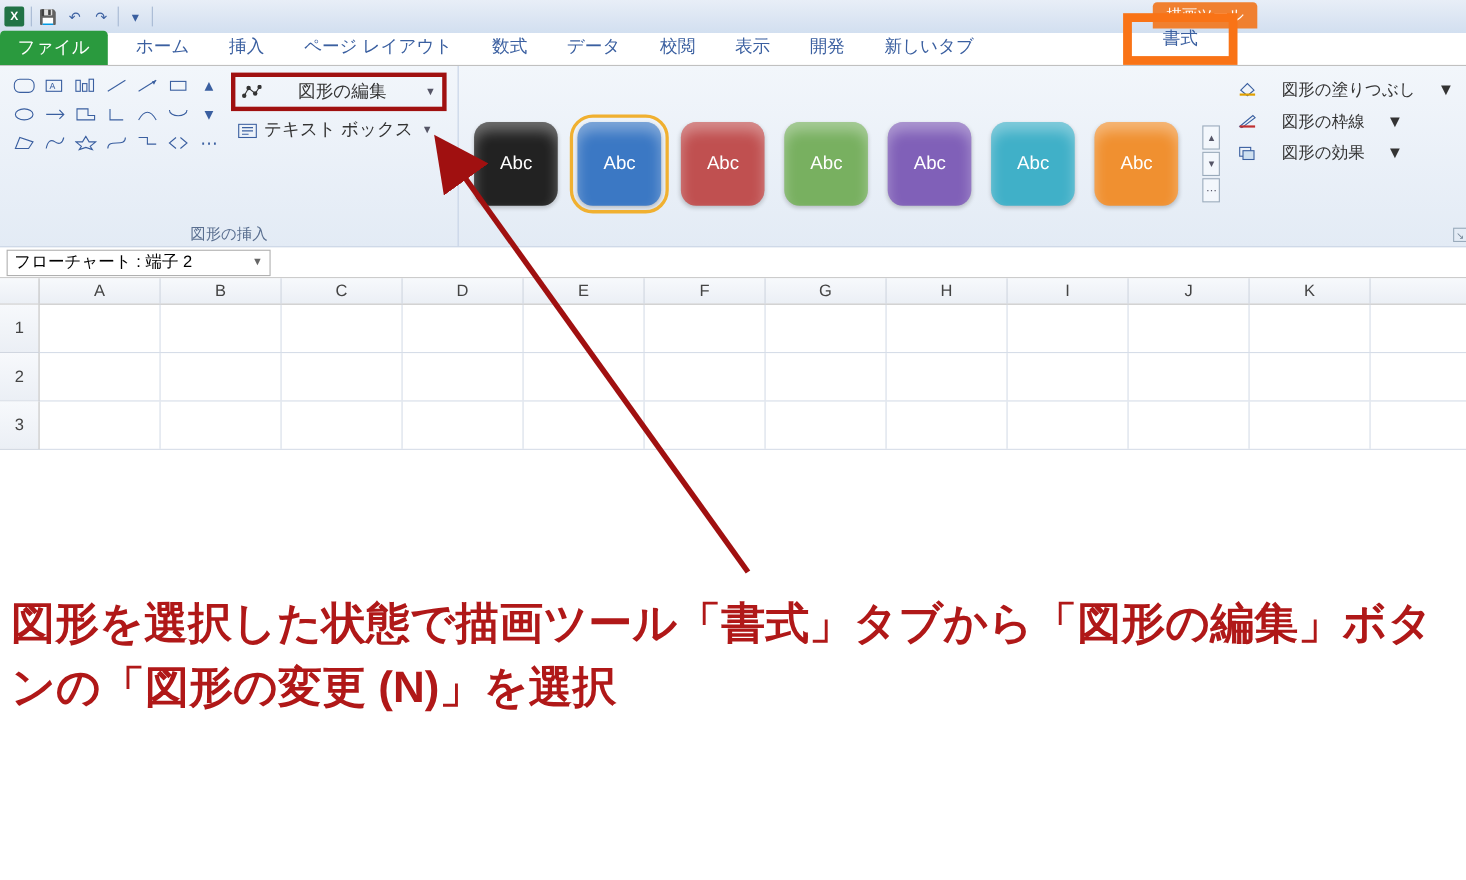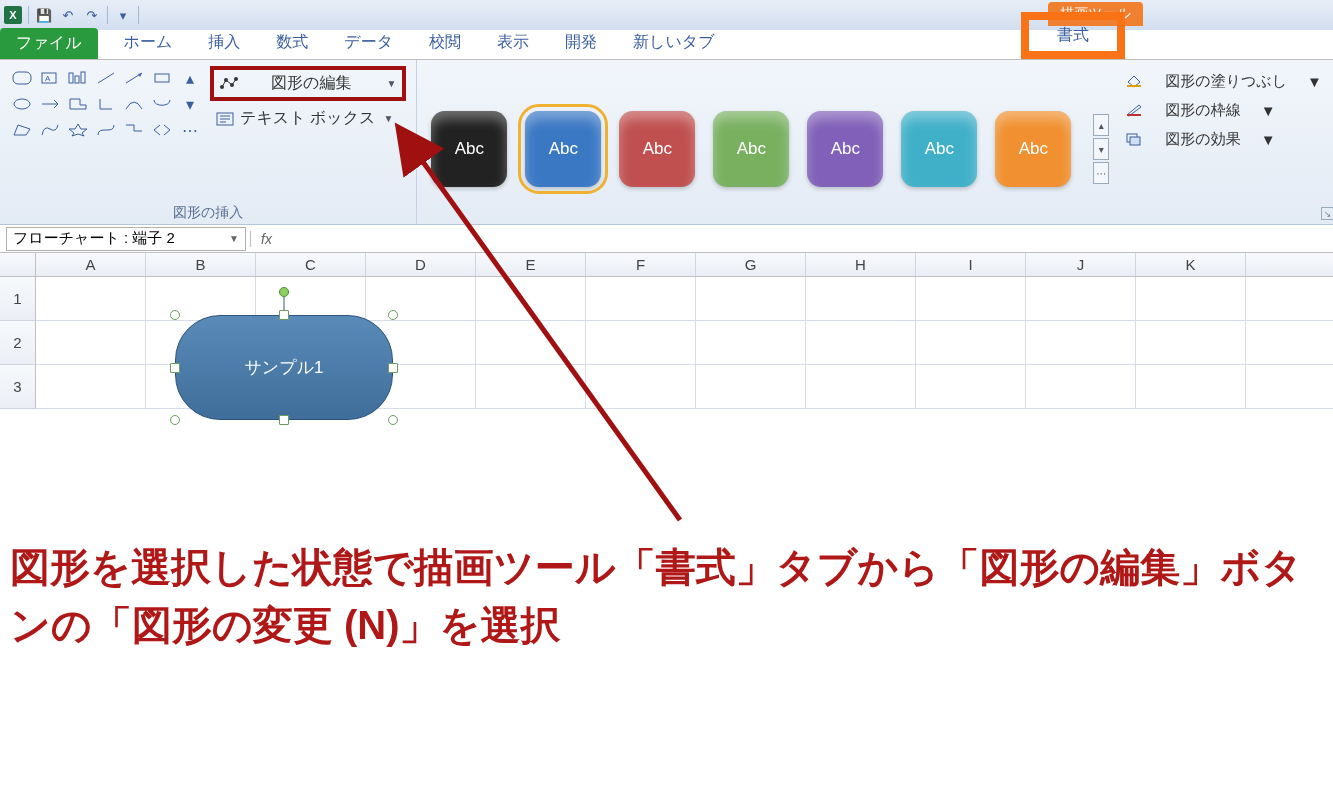"ページ レイアウト" div.tab { html: none -> <div>ページ レイアウト</div> }
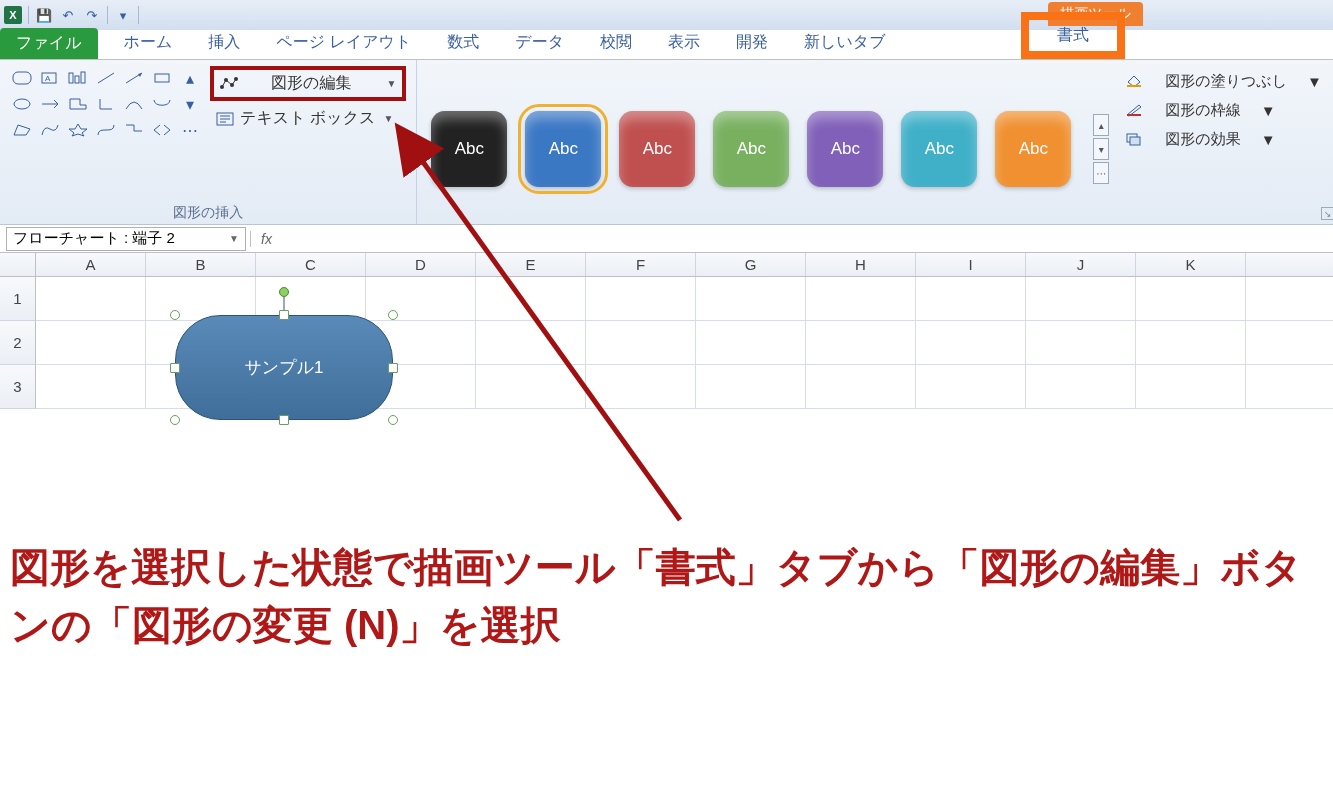"fx" div.fx-cell { html: <div> <span>fx</span> </div> -> none }
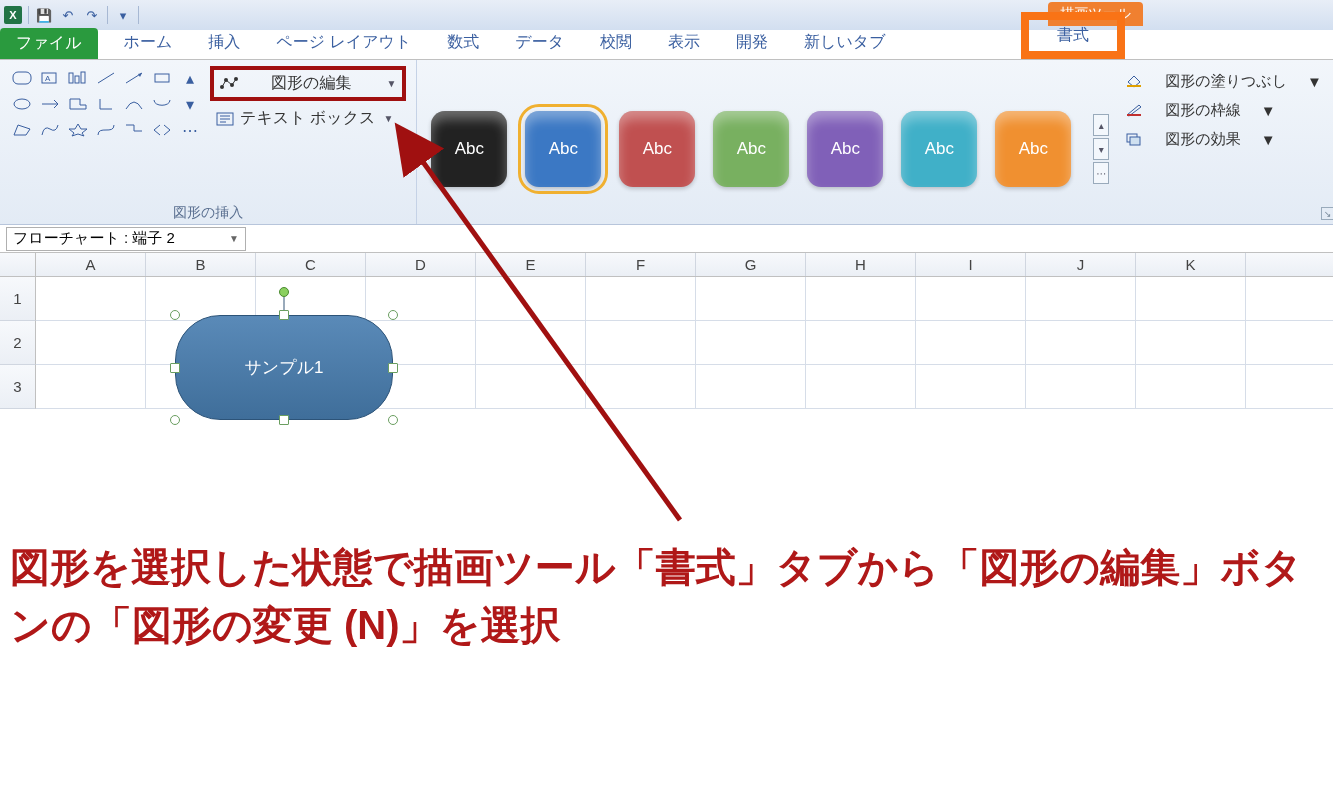"サンプル1" div.sel-shape { html: <div> <div></div> <div></div> <div> <span>サンプル1</span> </div> <div></div> <div></div> <div></div> <div></div> <div></div> <div></div> <div></div> <div></div> </div> -> none }
